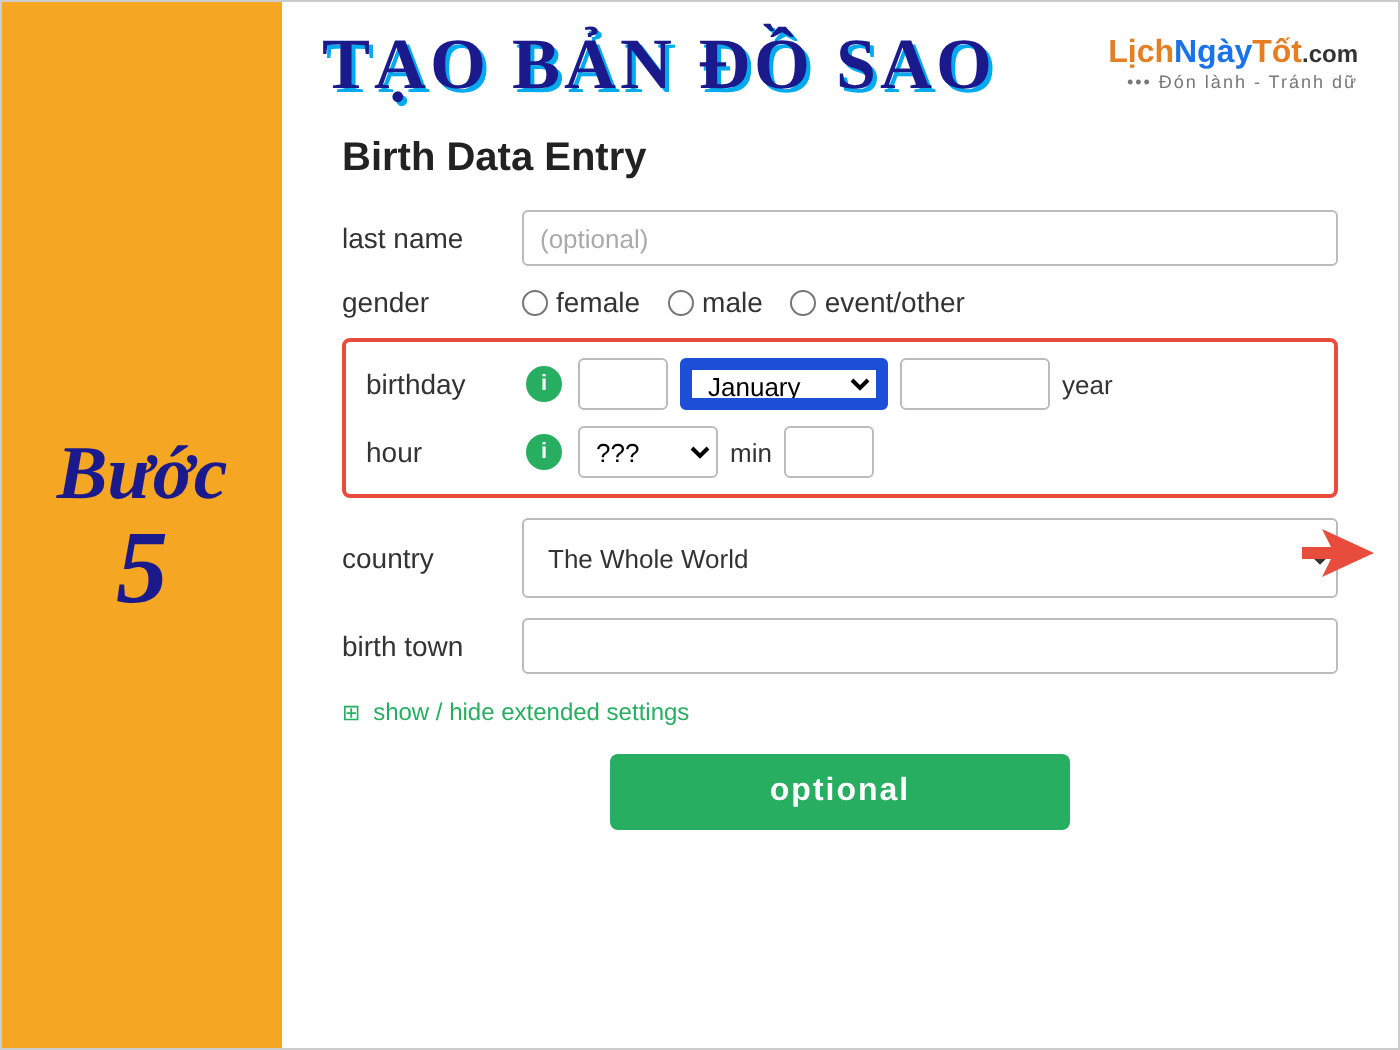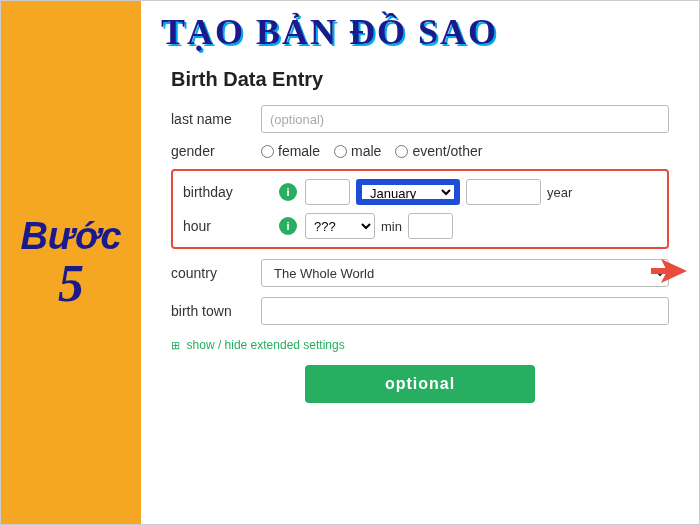"LịchNgàyTốt.com" div.logo-area { html: none -> <div> <div> <span>Lịch</span><span>Ngày</span><span>Tốt</span><span>.com</span> </div> <div>••• Đón lành - Tránh dữ</div> </div> }
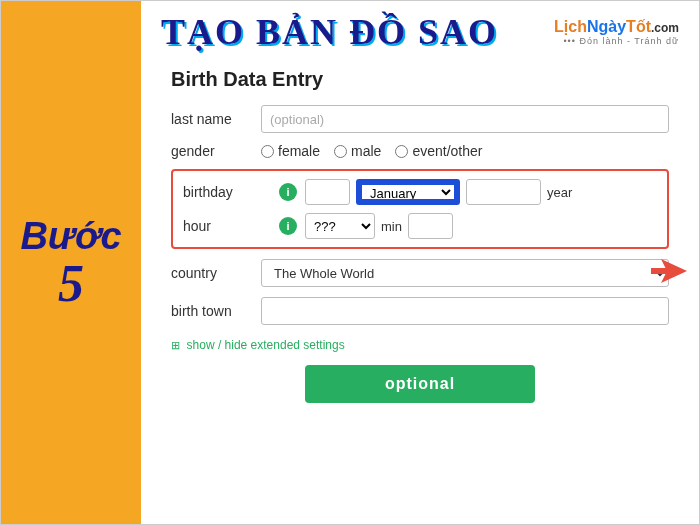"birthday" .field-label-inline { width: 96px -> 80px }
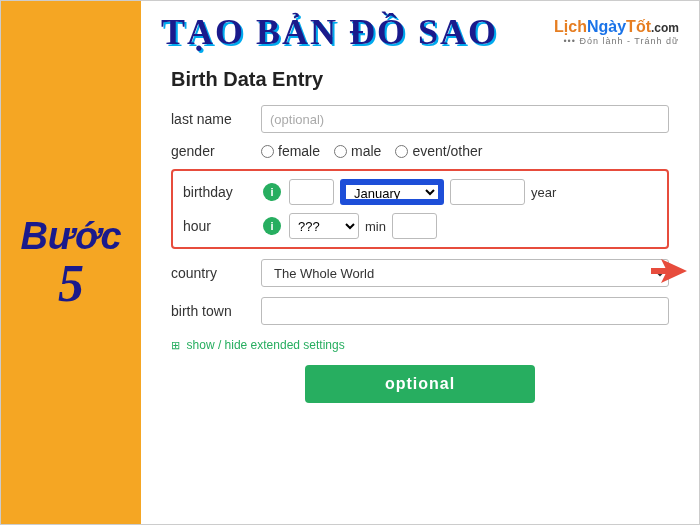"Bước" .sidebar-step .buoc-label { font-family: Liberation Sans, sans-serif -> Liberation Serif, serif }
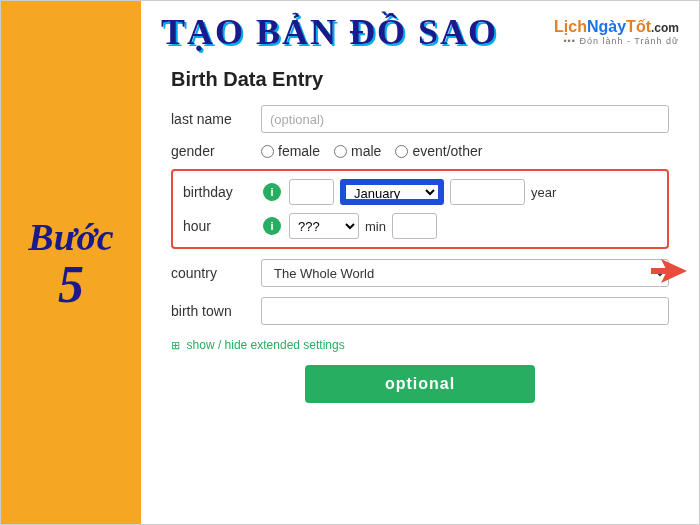"The Whole World" .country-select { height: 28px -> 40px }
